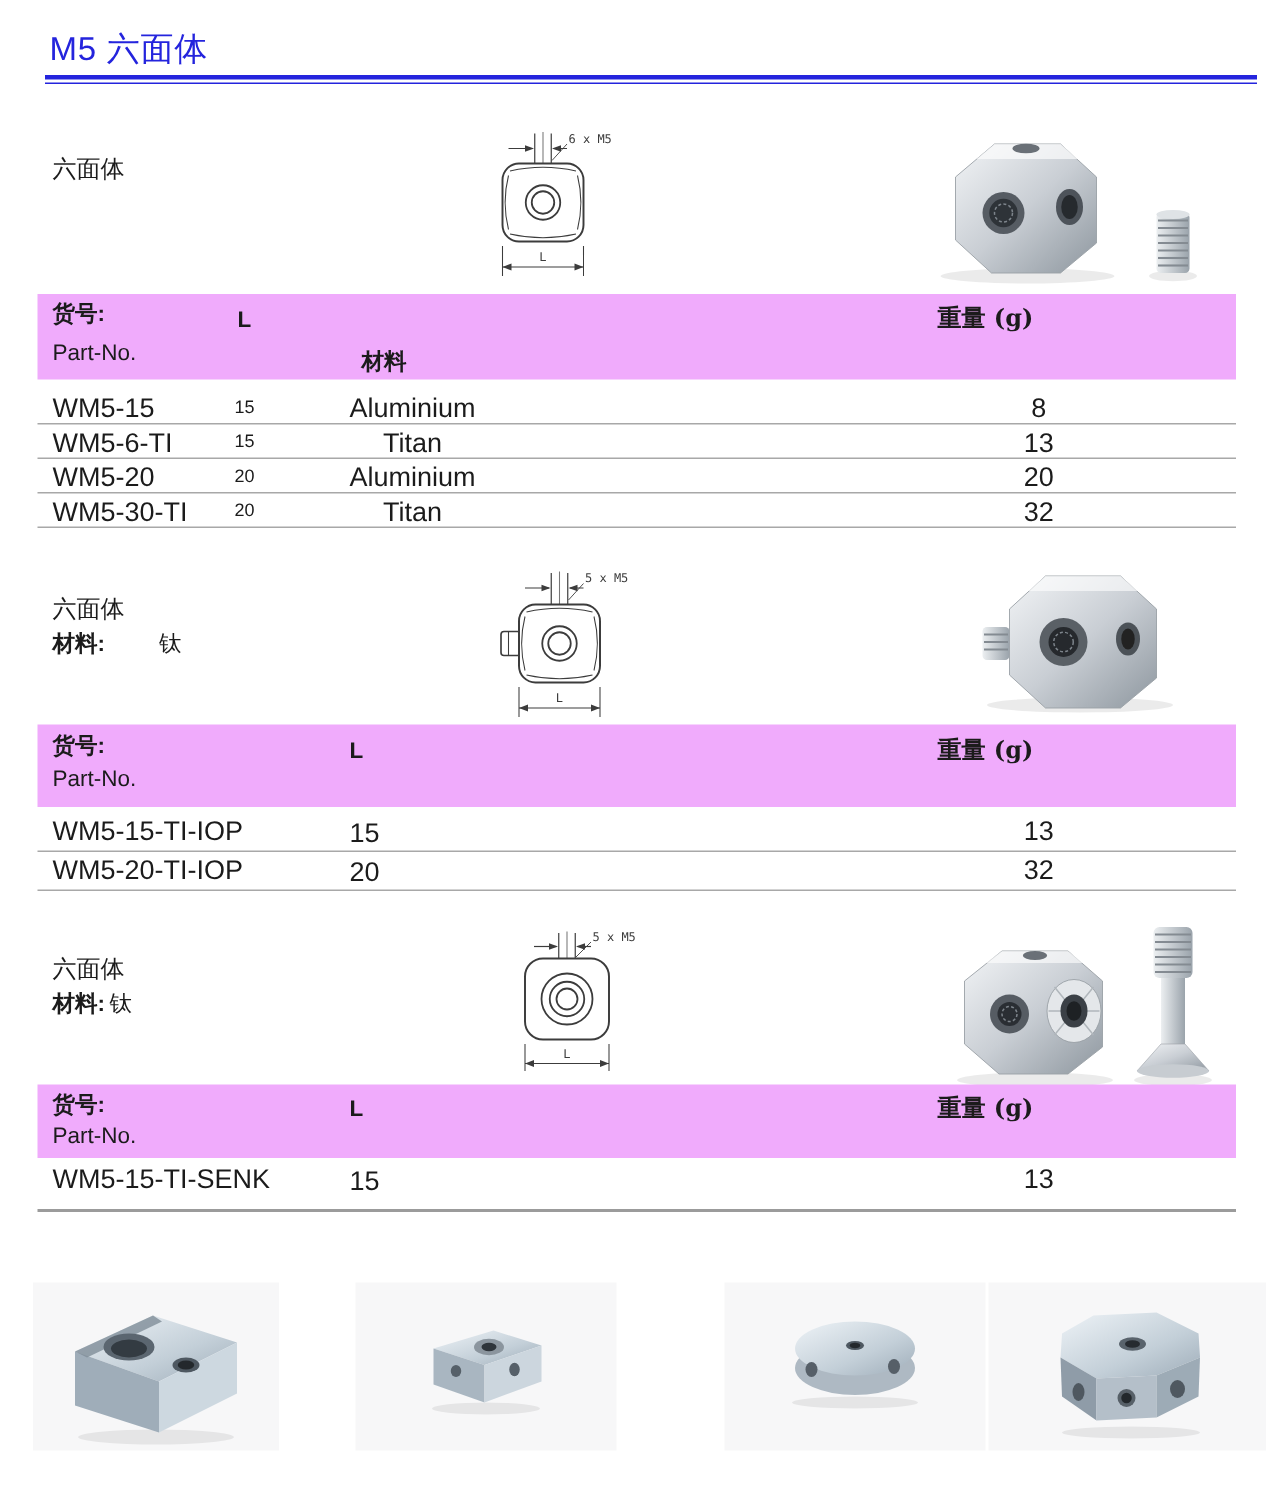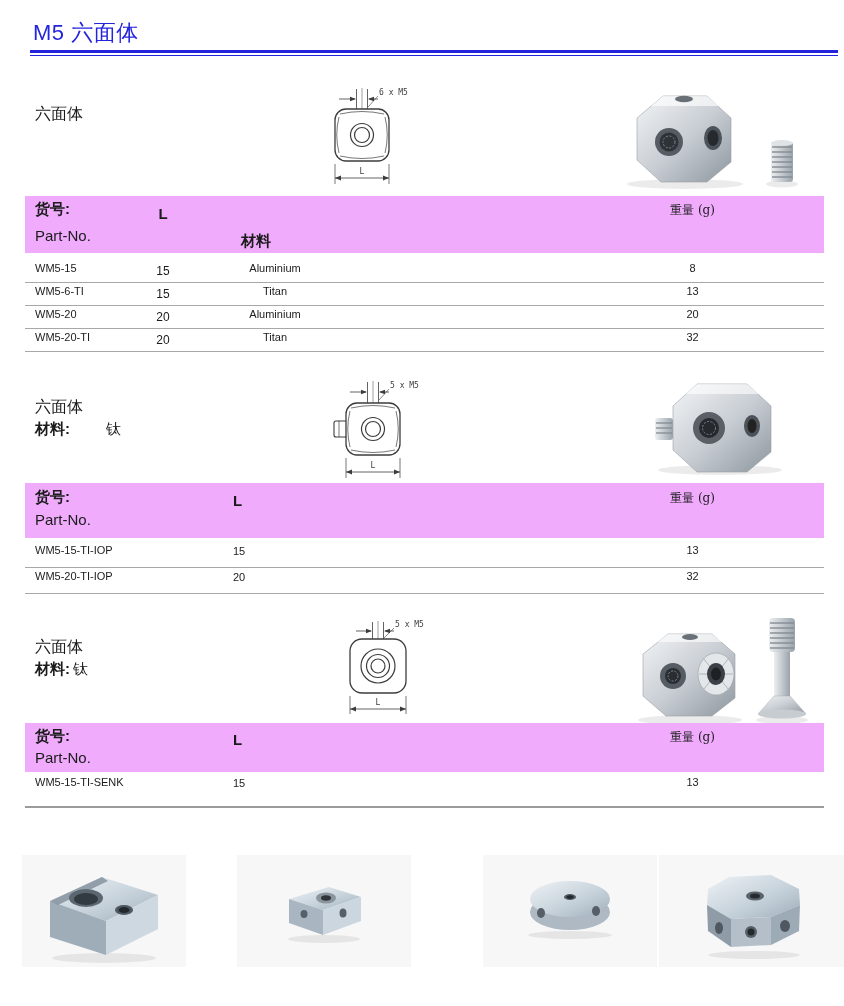"重量 (g)" .col-wt { font-size: 12px -> 16px; font-weight: 400 -> 700; text-align: center -> left }
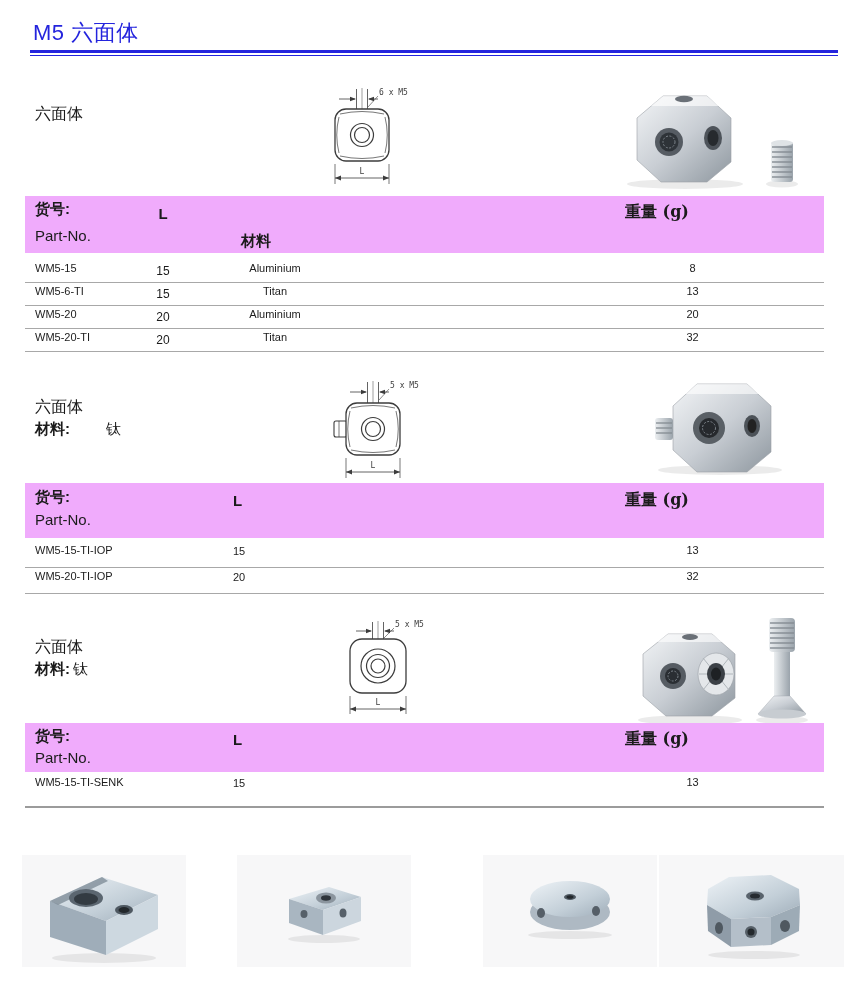"WM5-15" .c { font-size: 11px -> 18px }
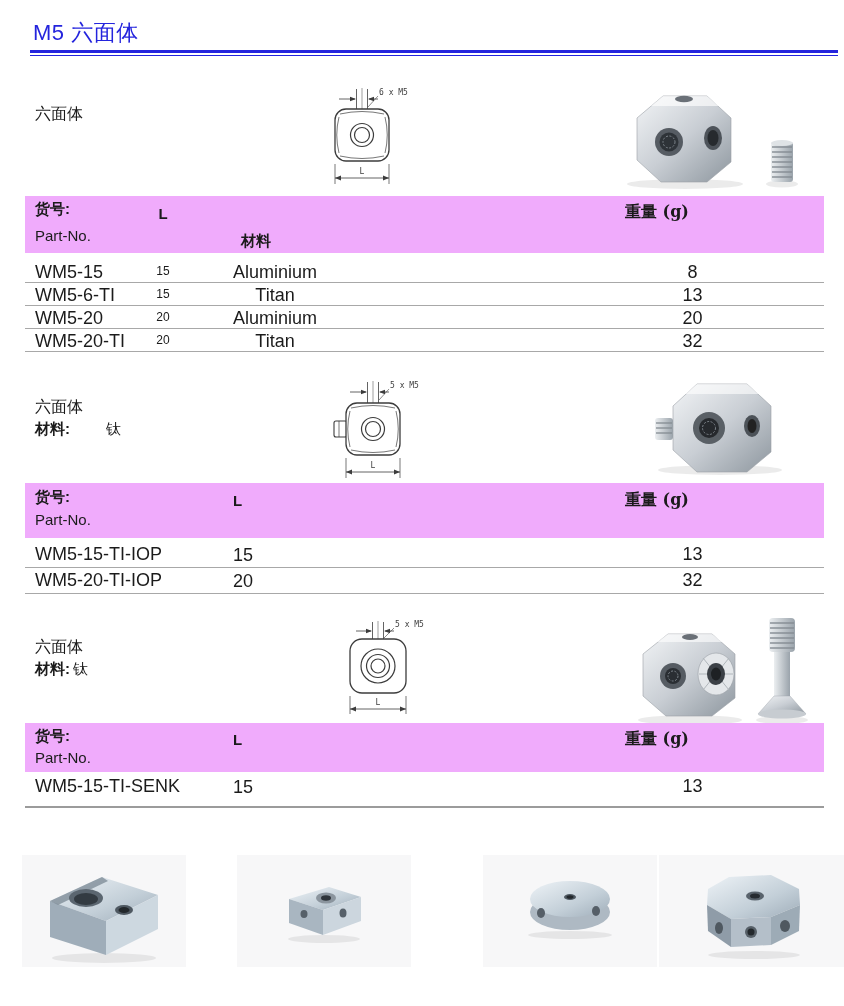"WM5-20-TI" span.c { text: WM5-20-TI -> WM5-30-TI }
